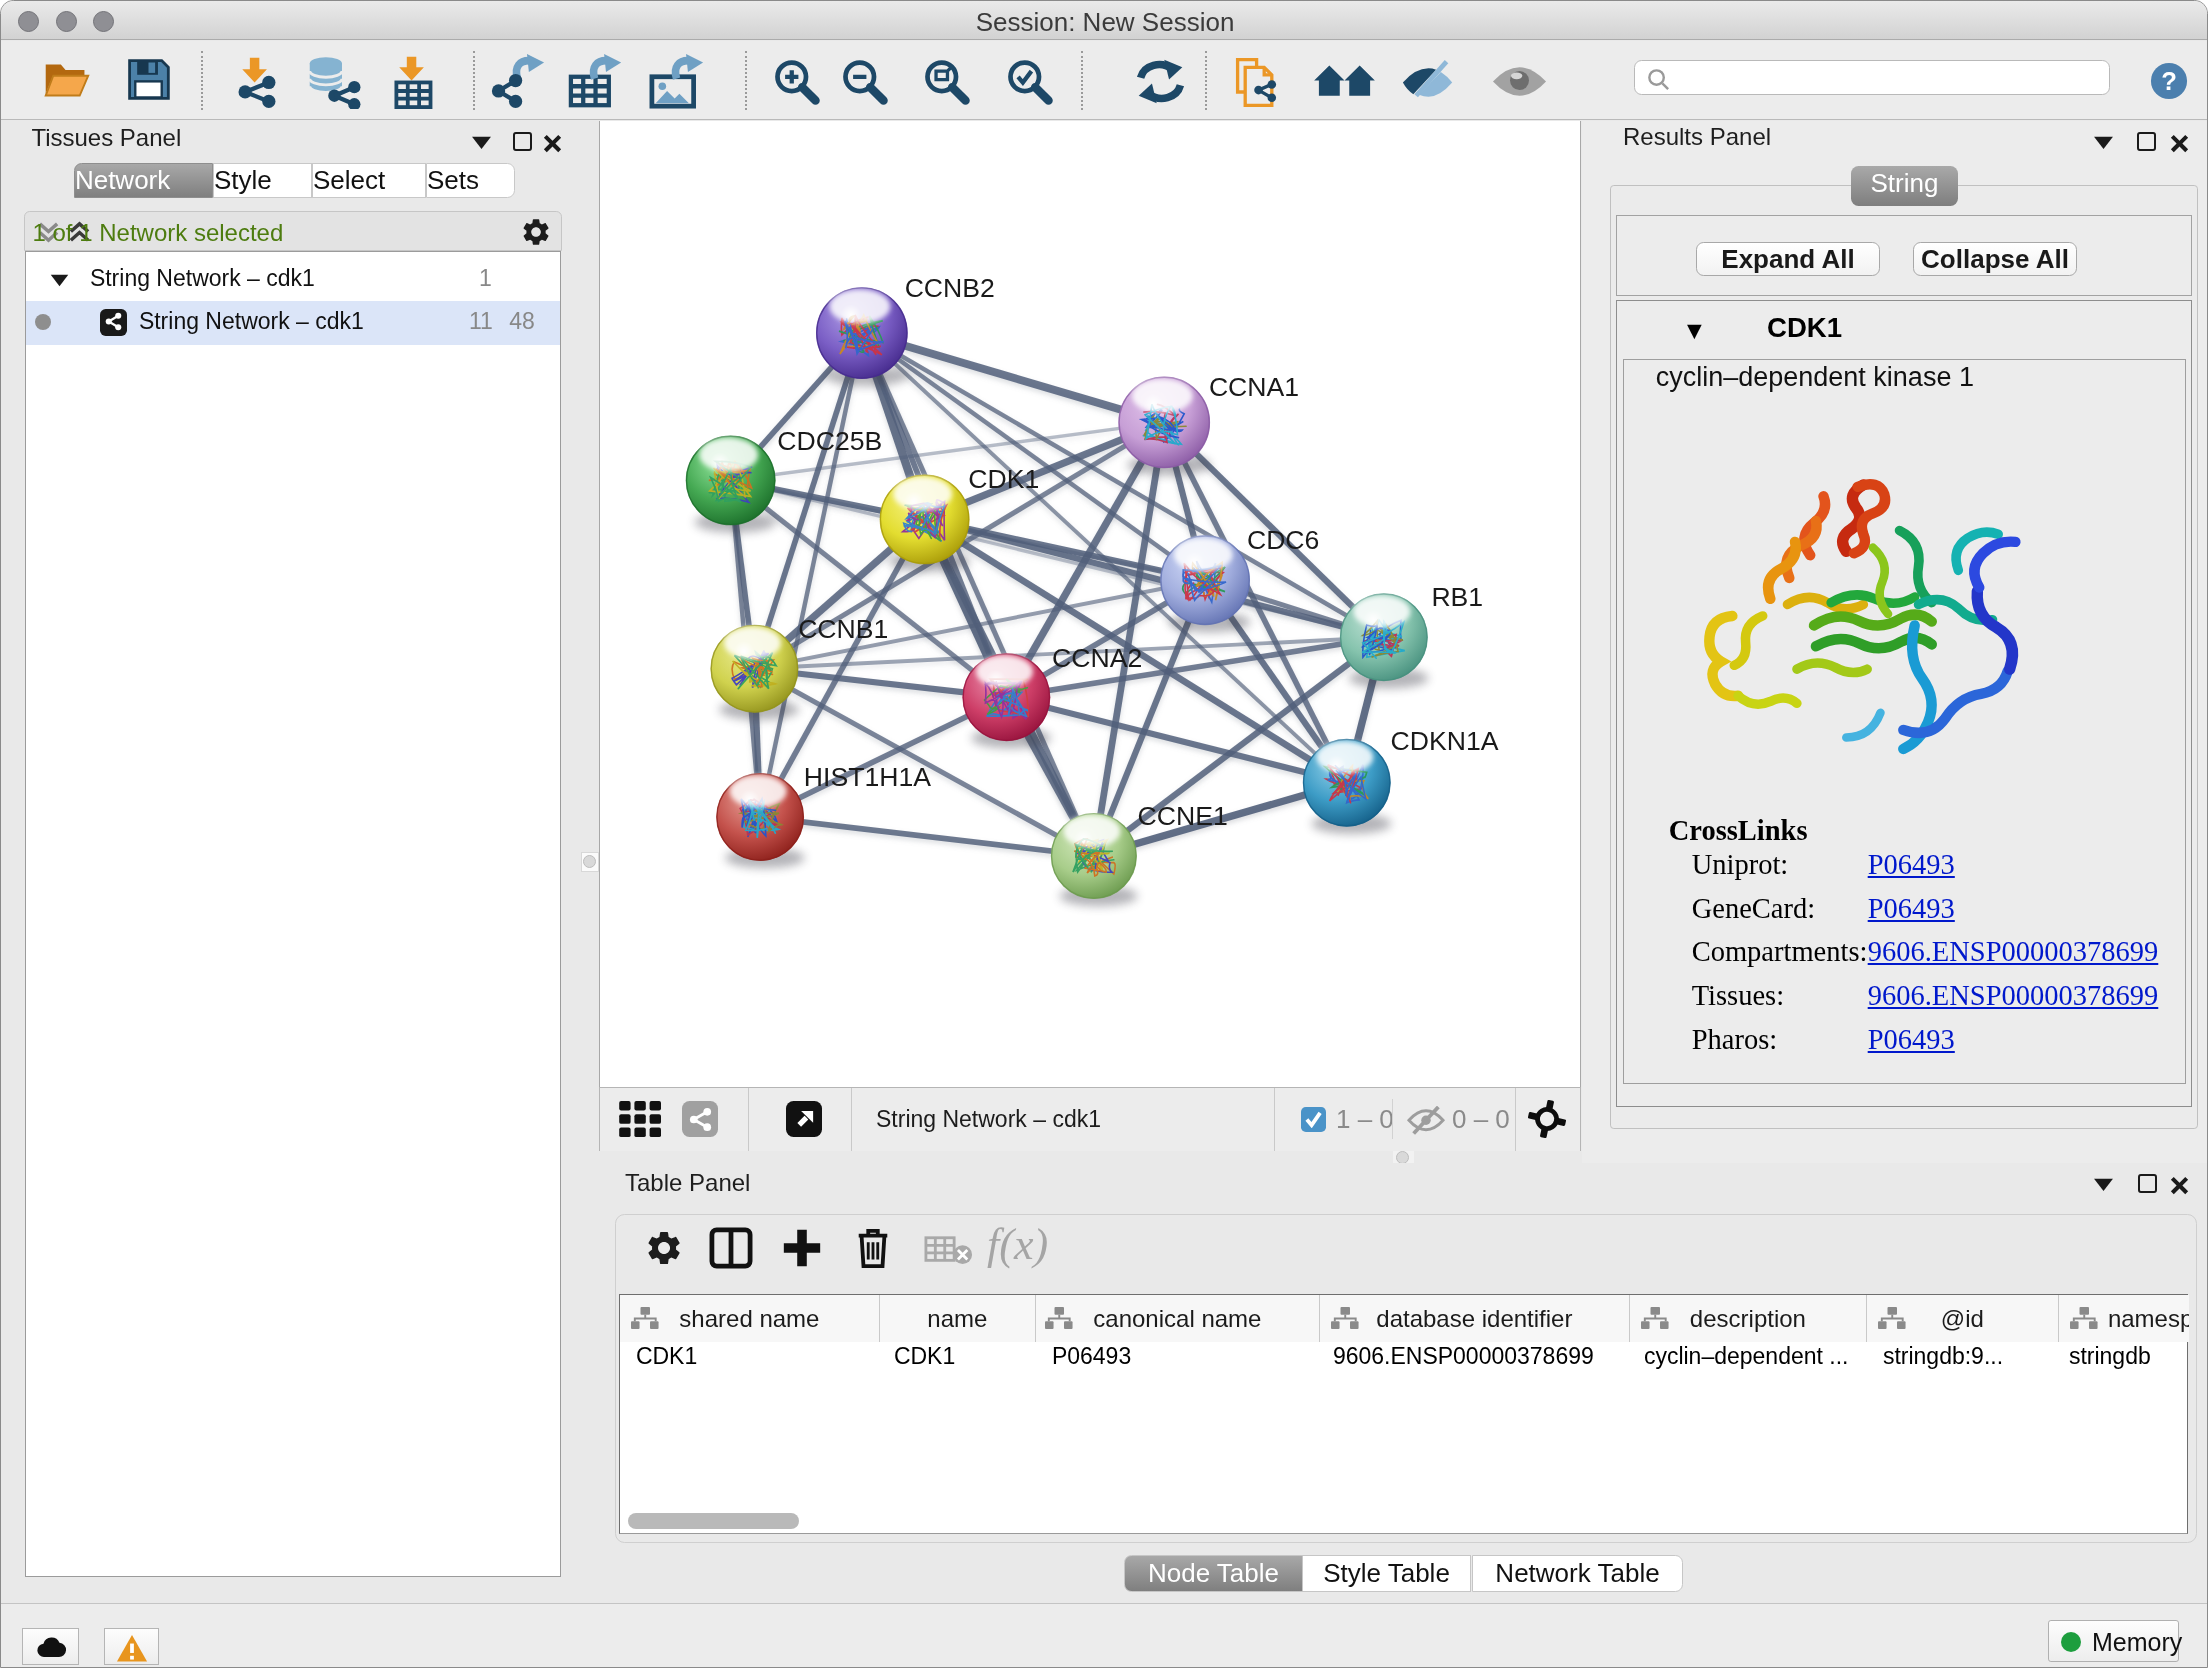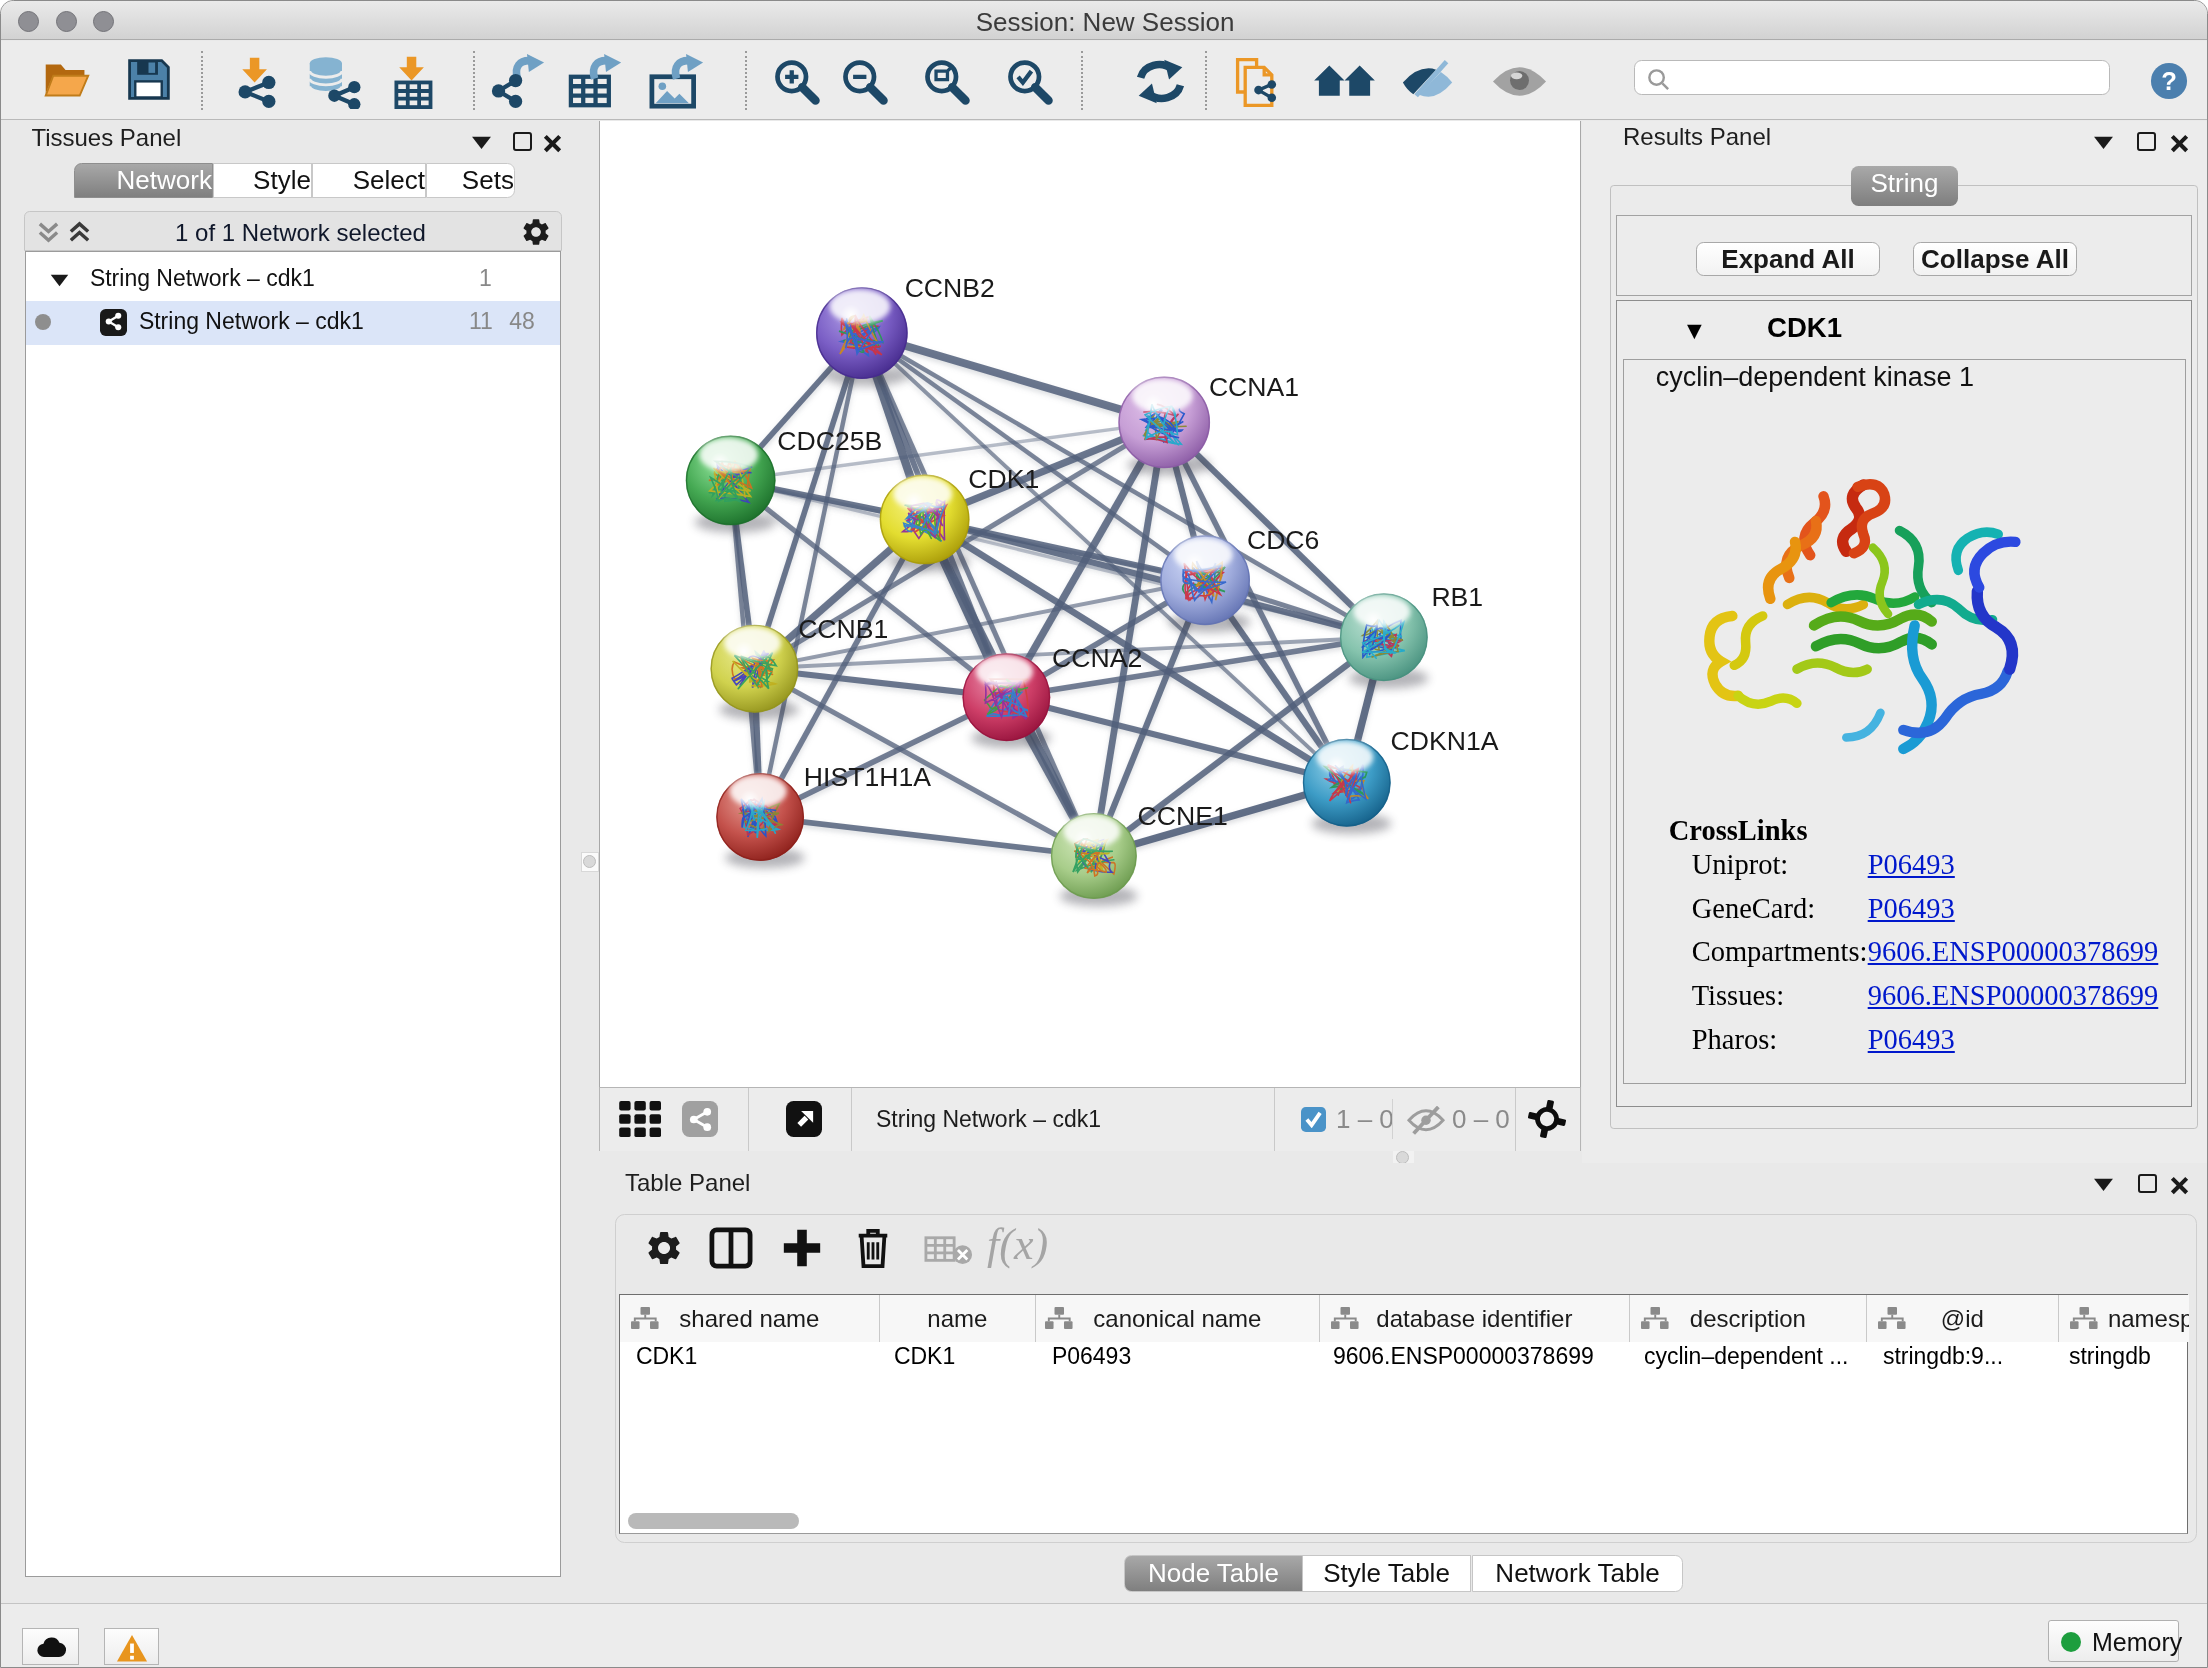"Network" .tab { text-align: right -> left }
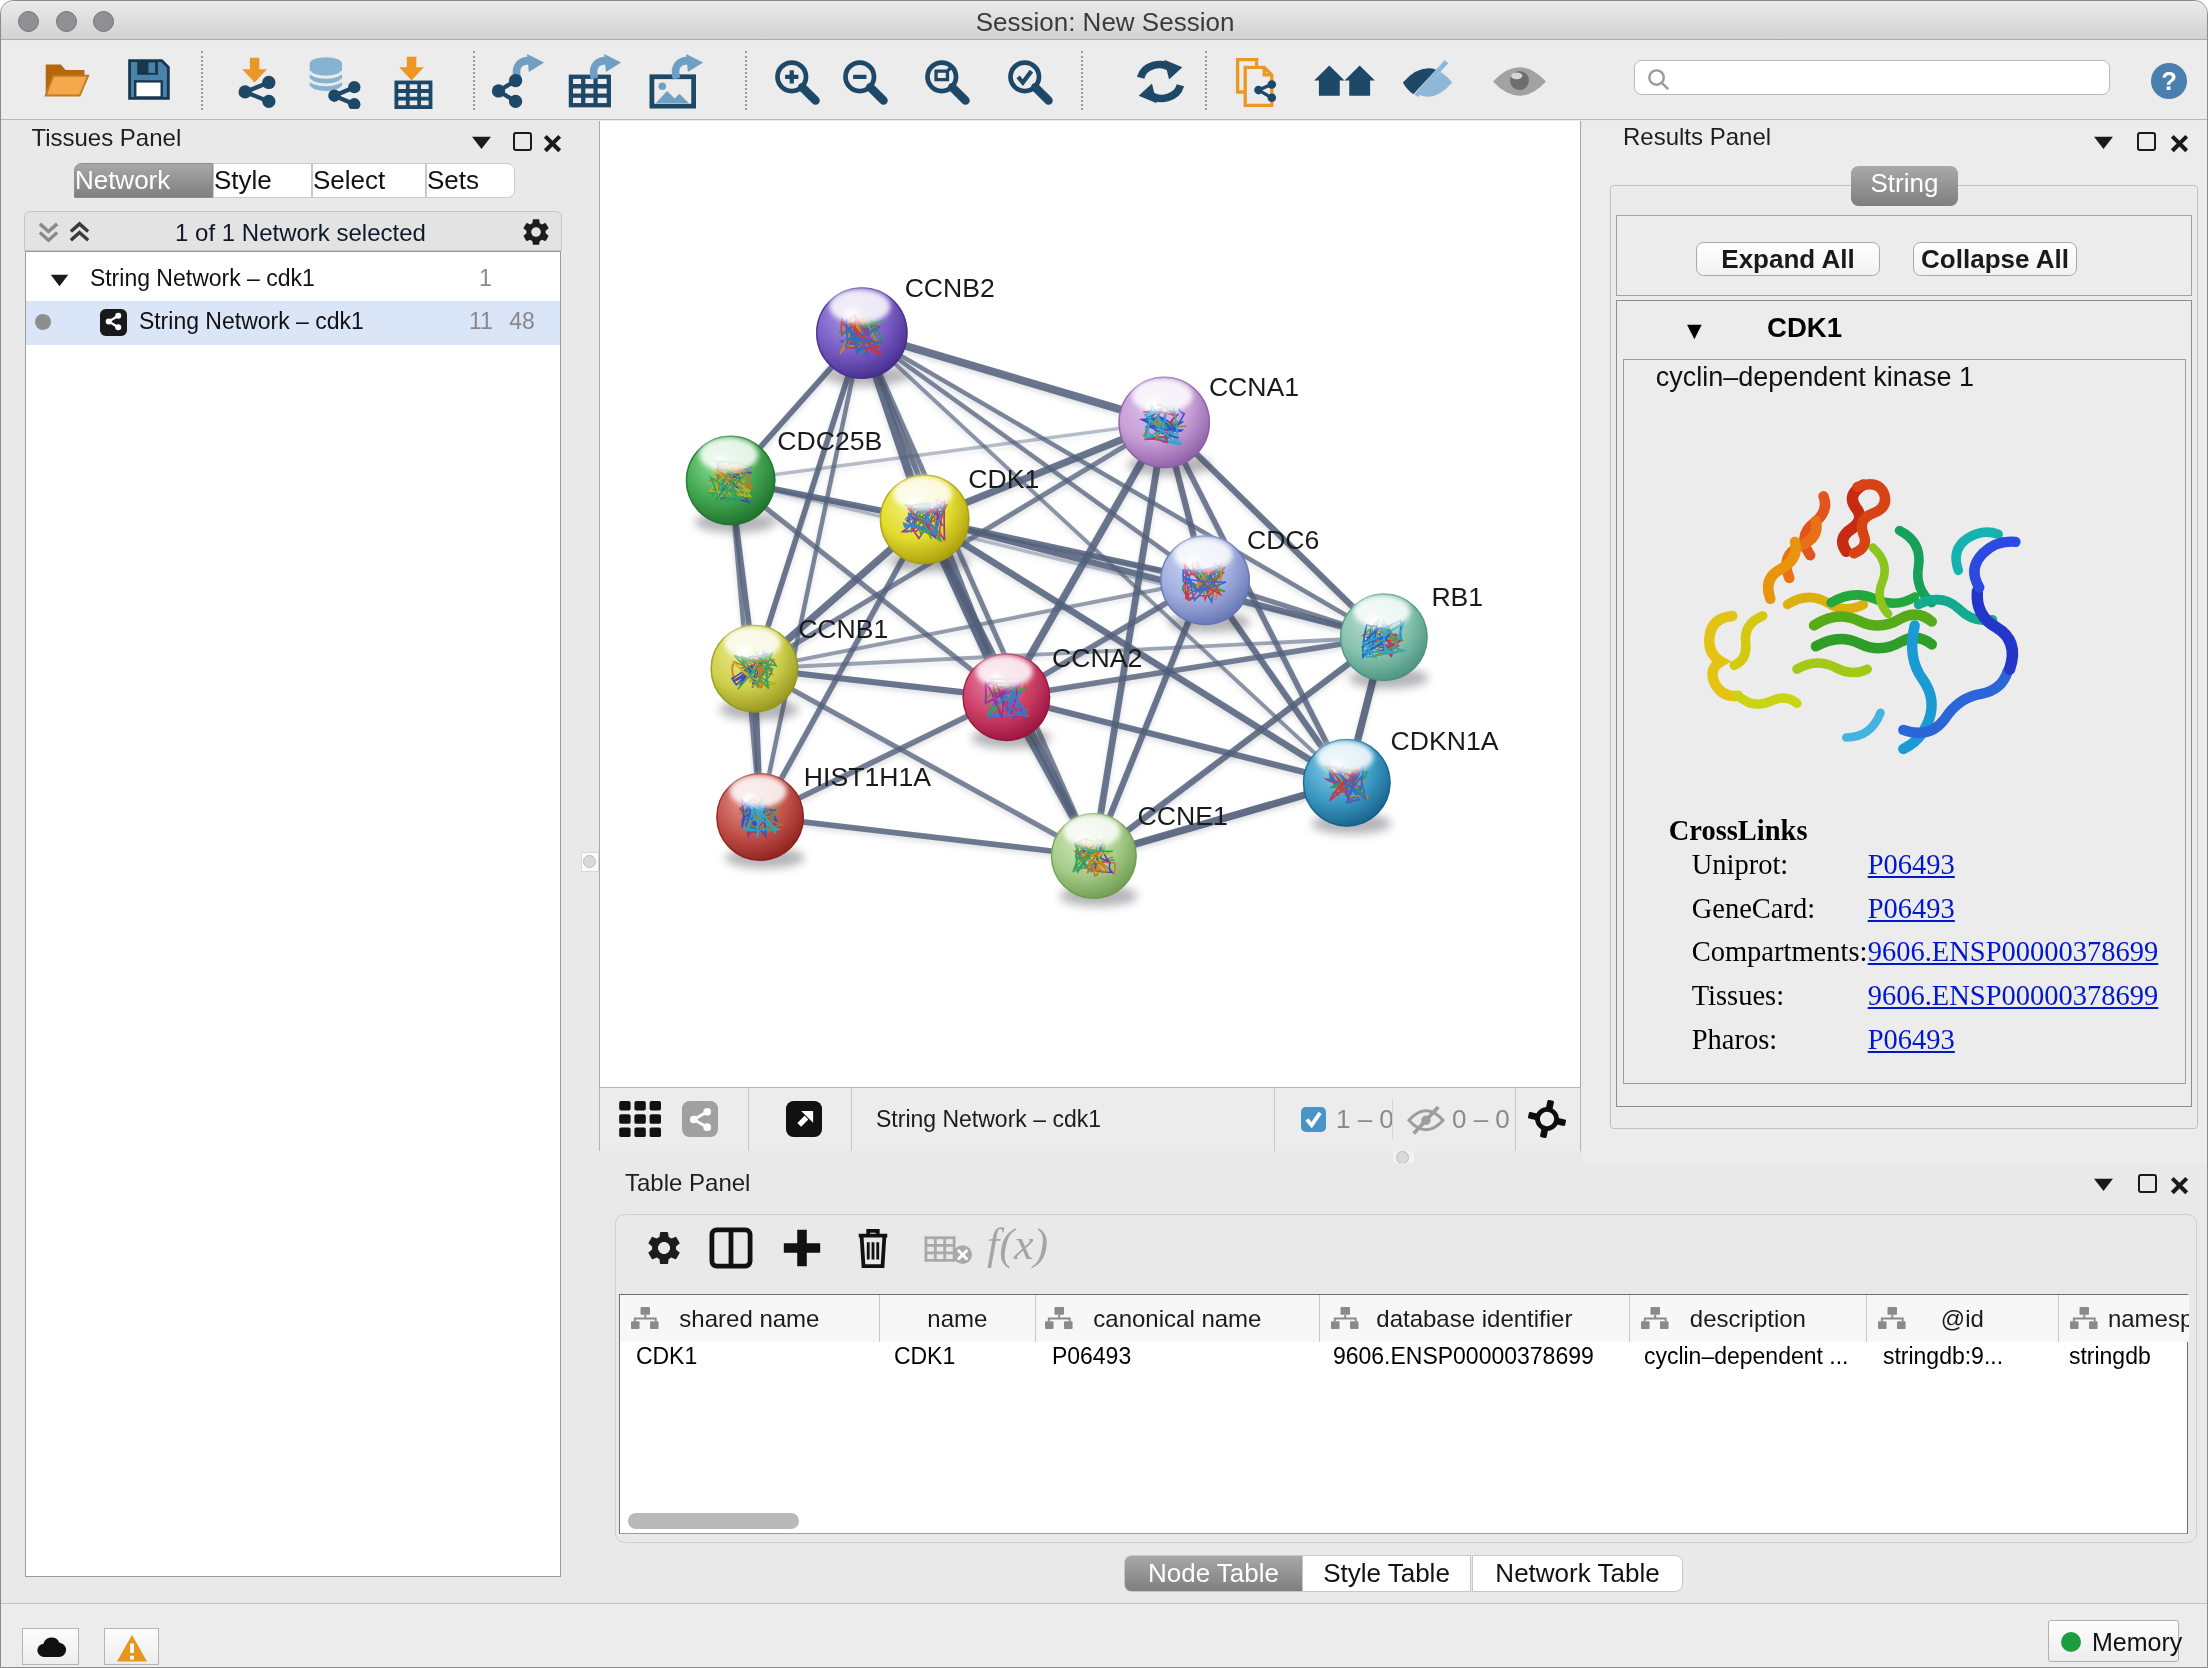"1 of 1 Network selected" div { color: #0f172a -> #4d7c0f; text-align: center -> none }
